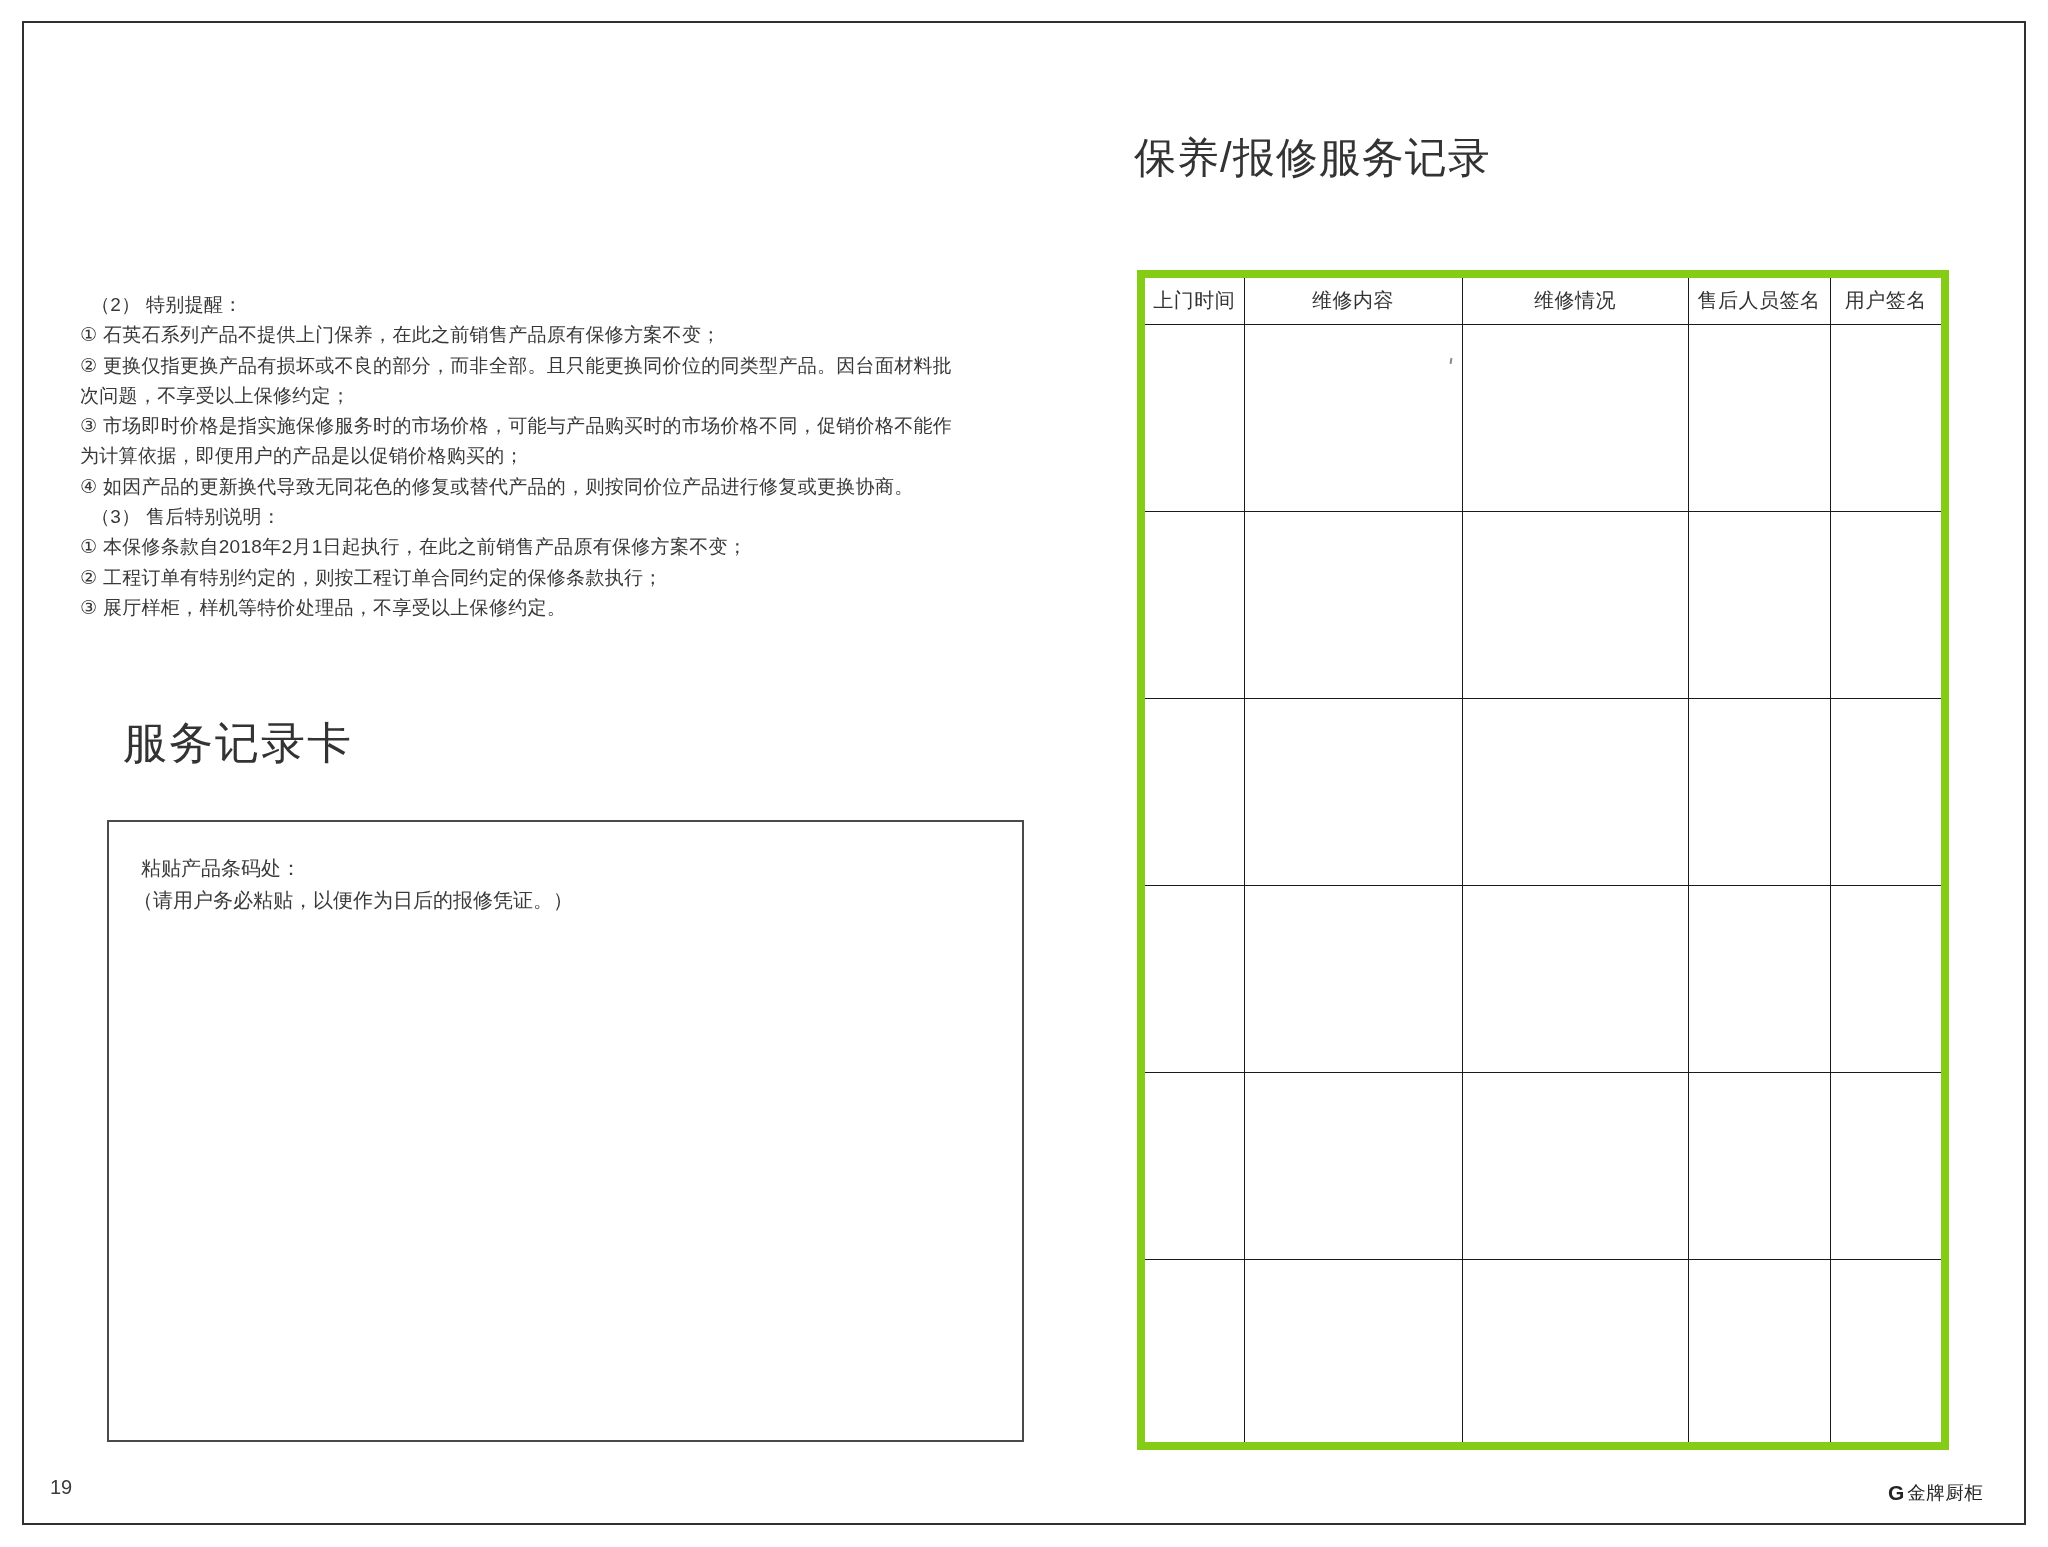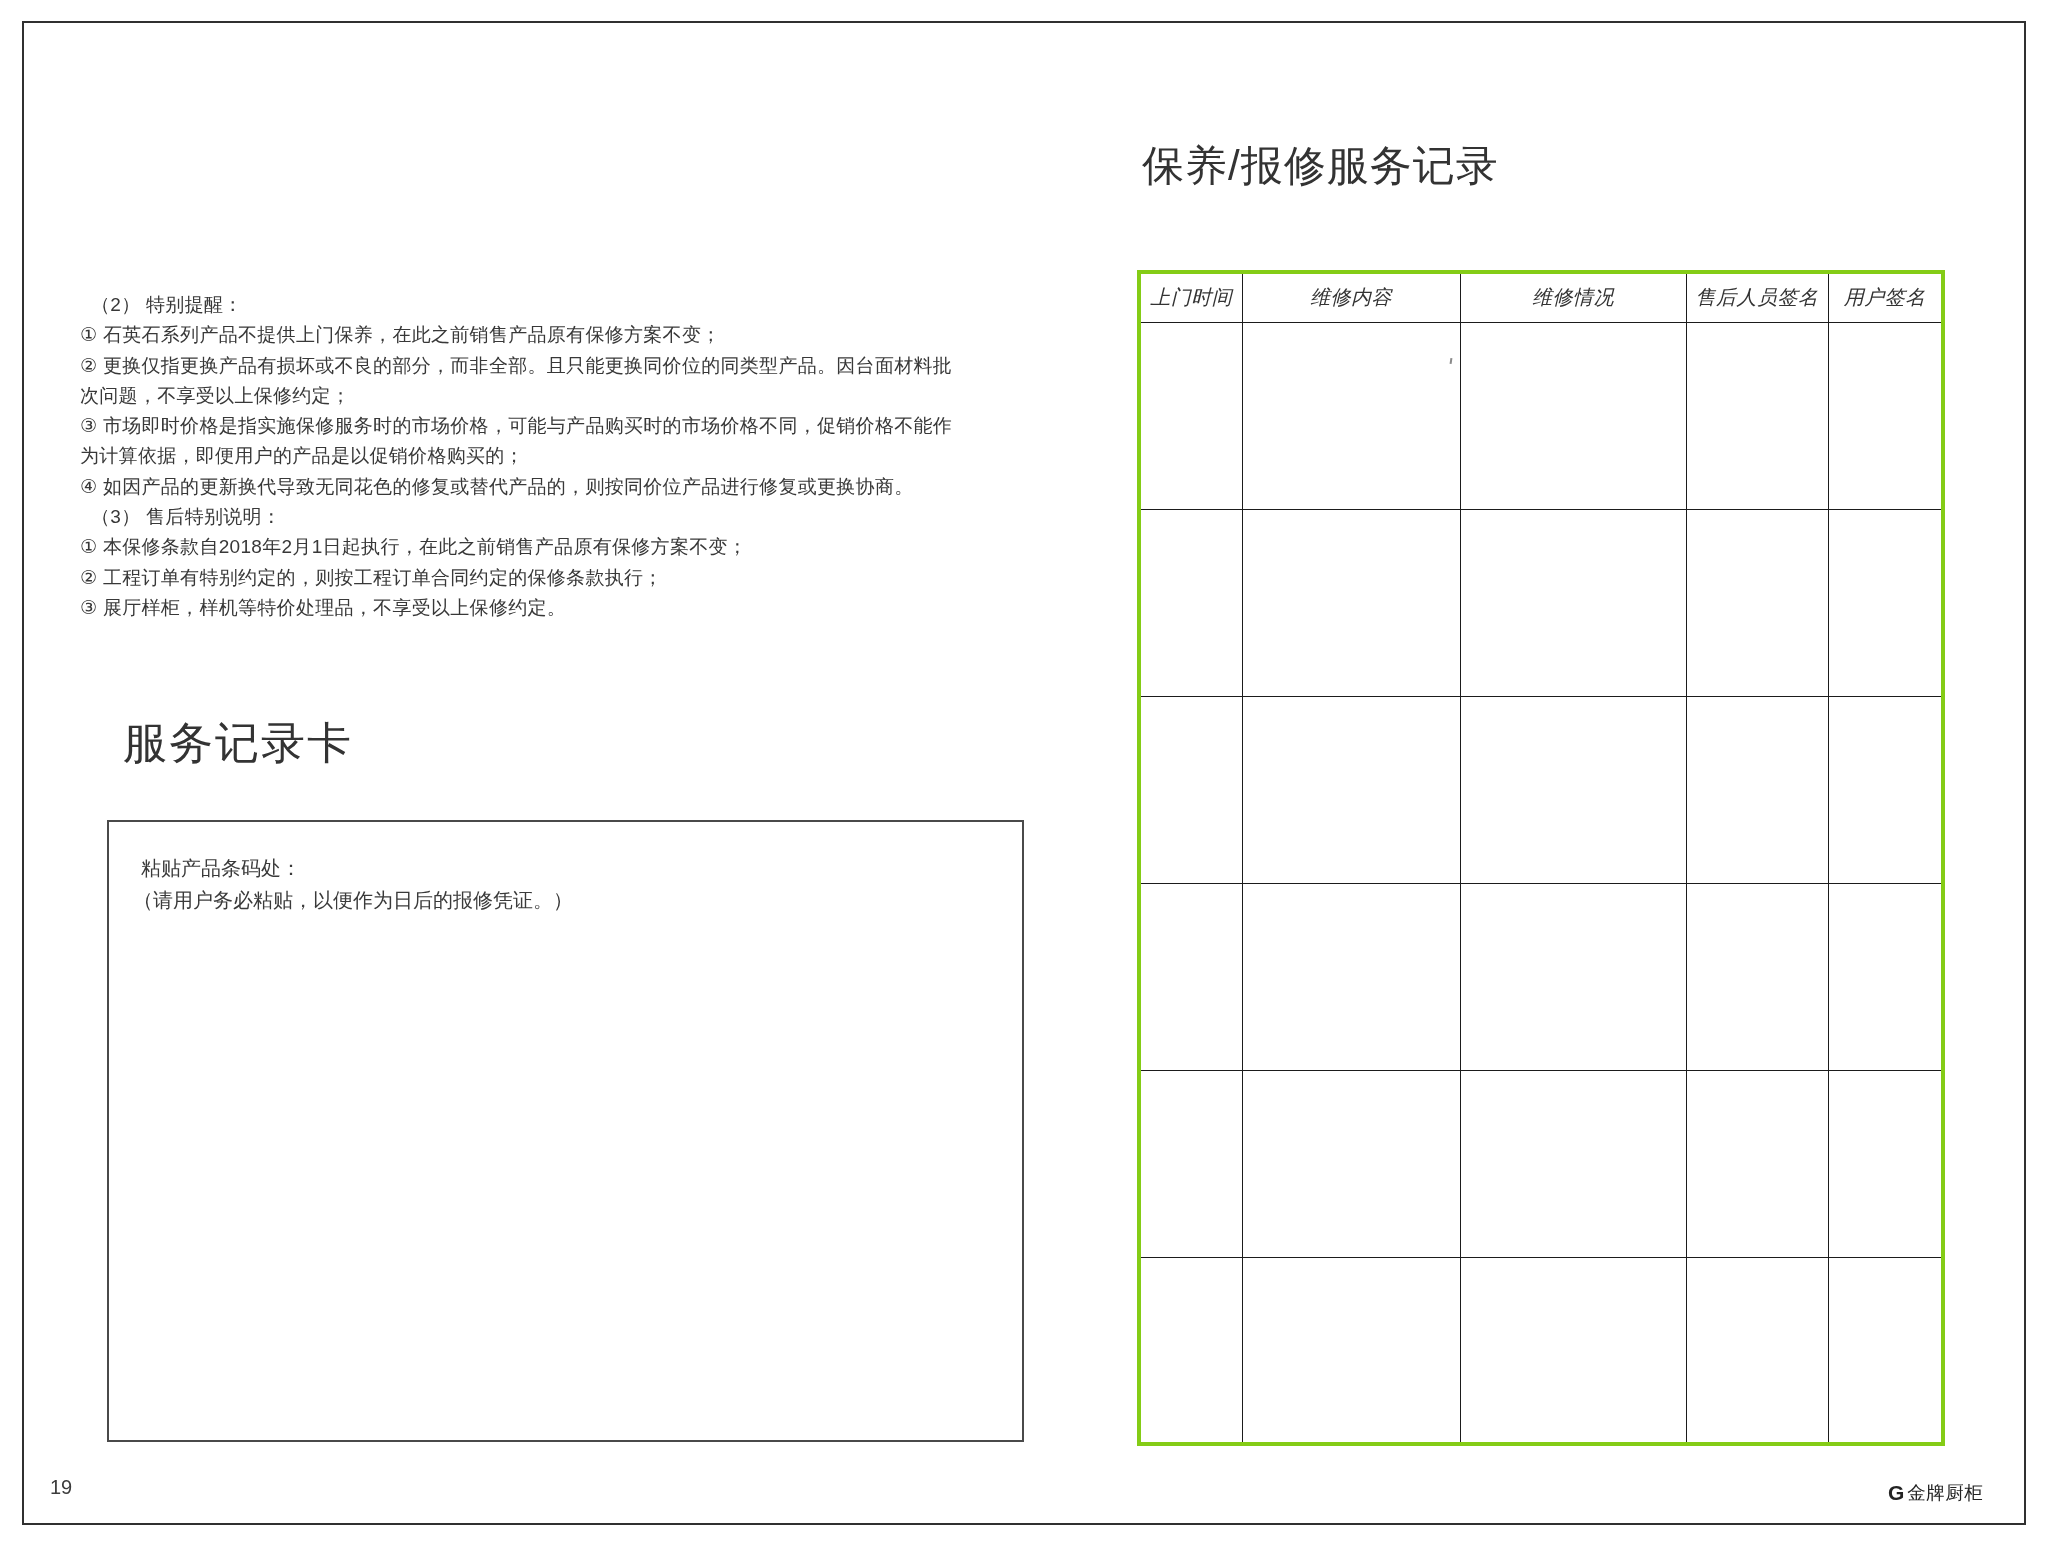"保养/报修服务记录" .main-title { margin: 8px -> 0 }
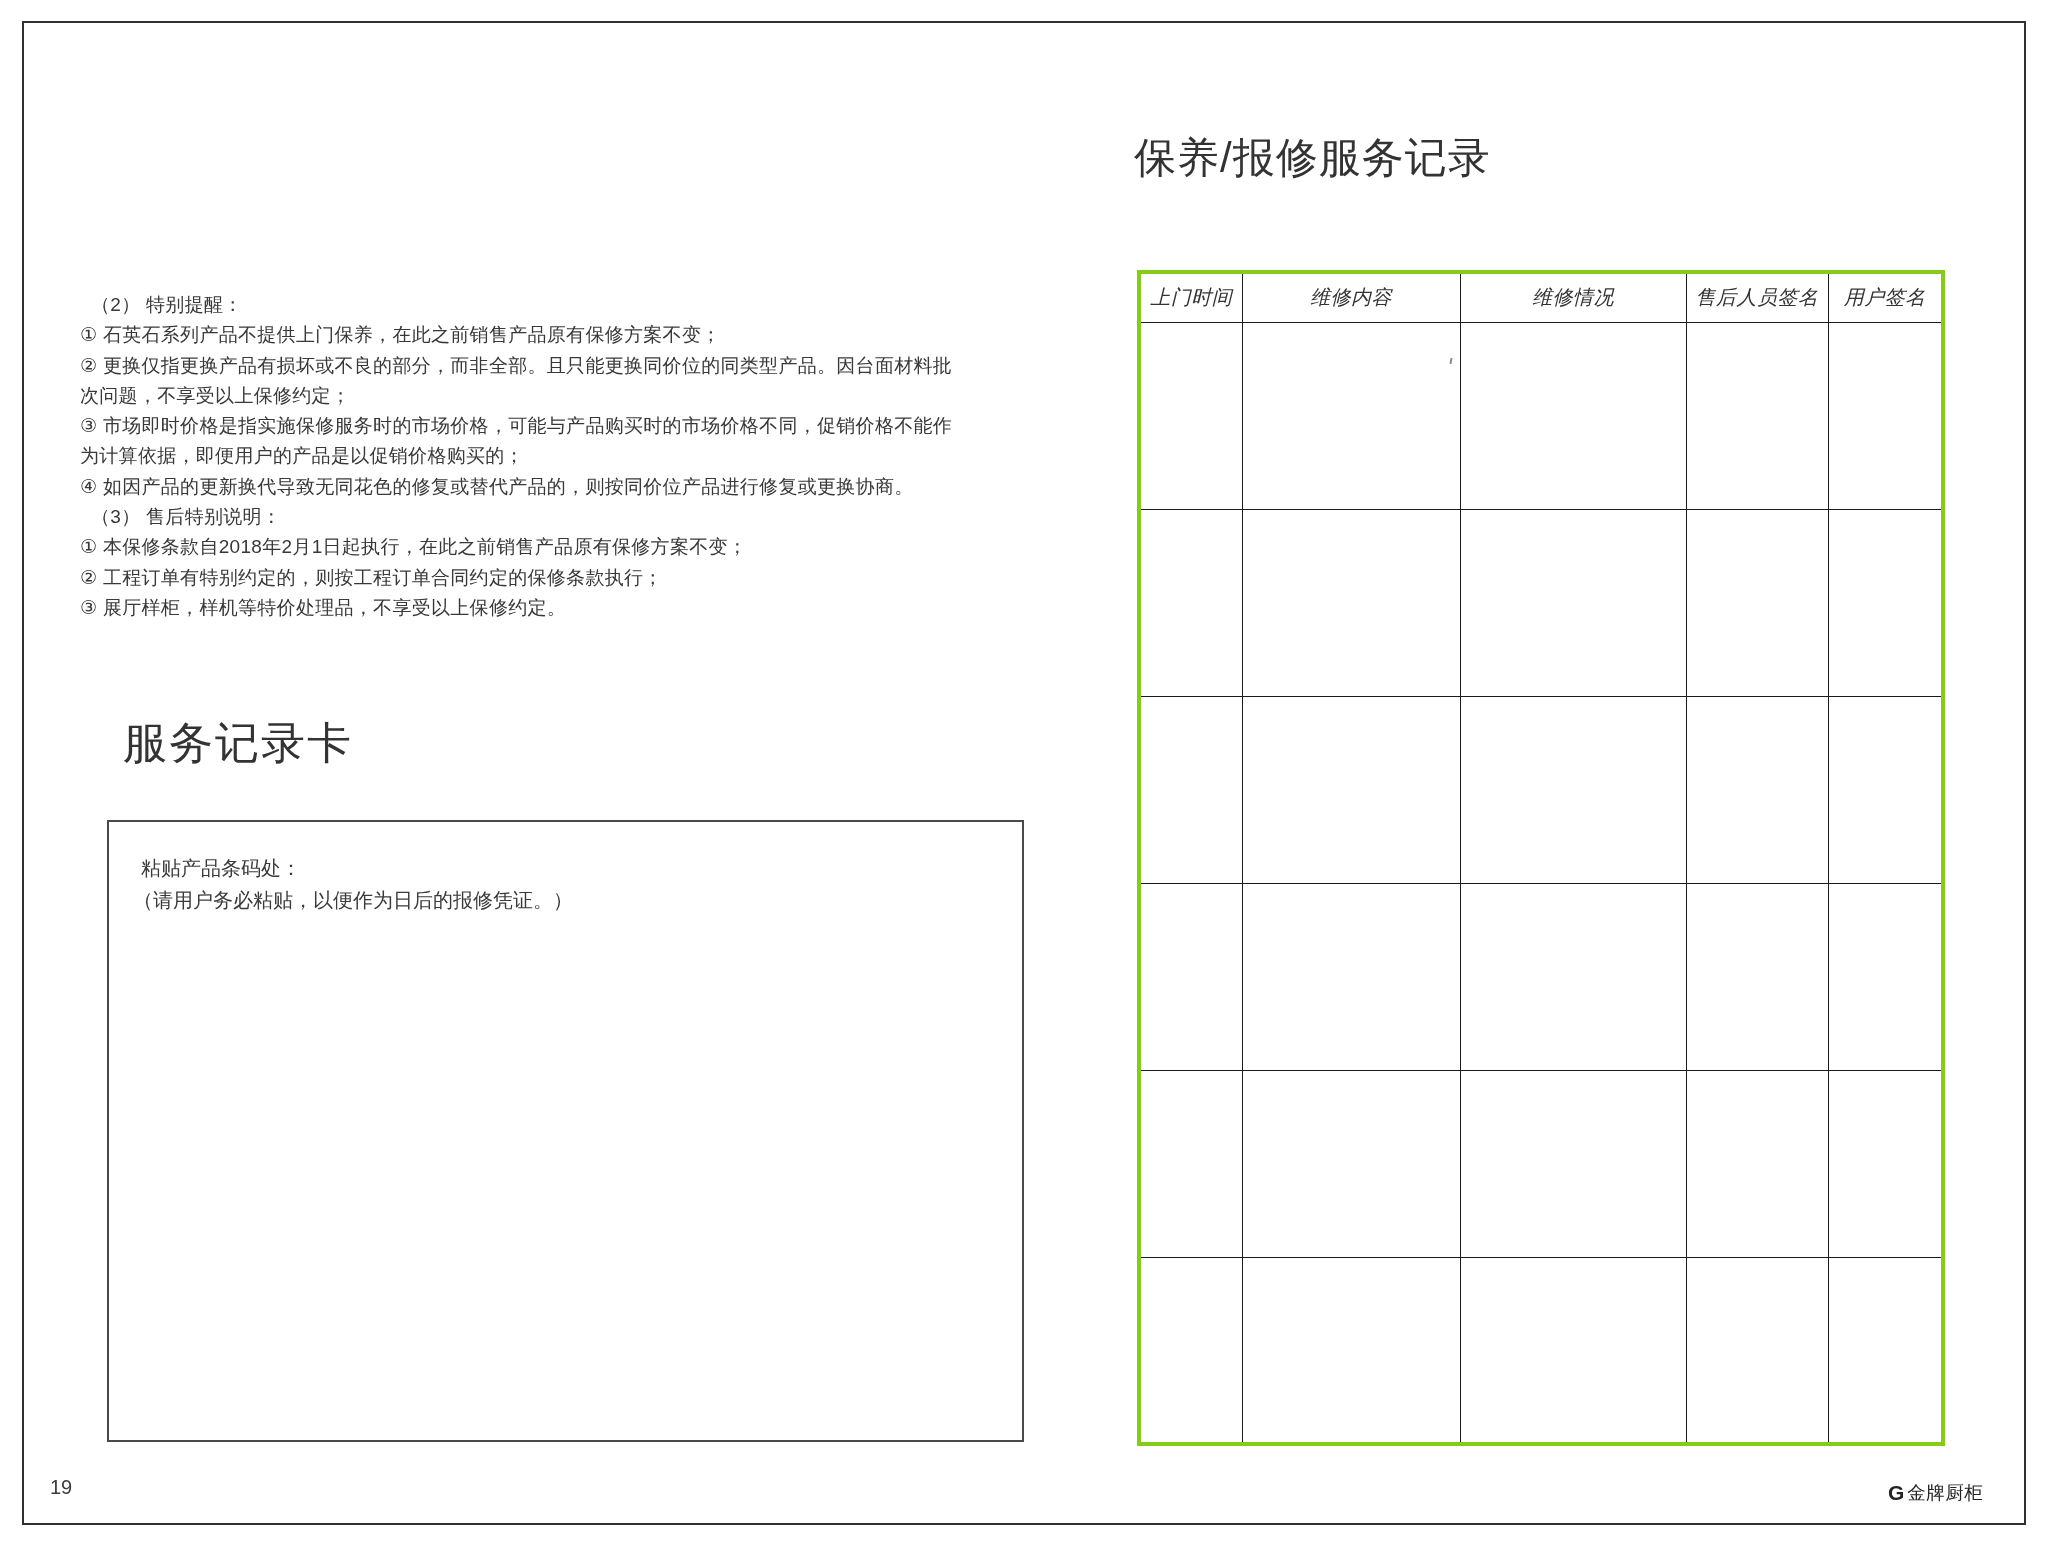"上门时间" table.service-table { border: 4px solid #84cc16 -> 8px solid #84cc16; font-style: italic -> none }
